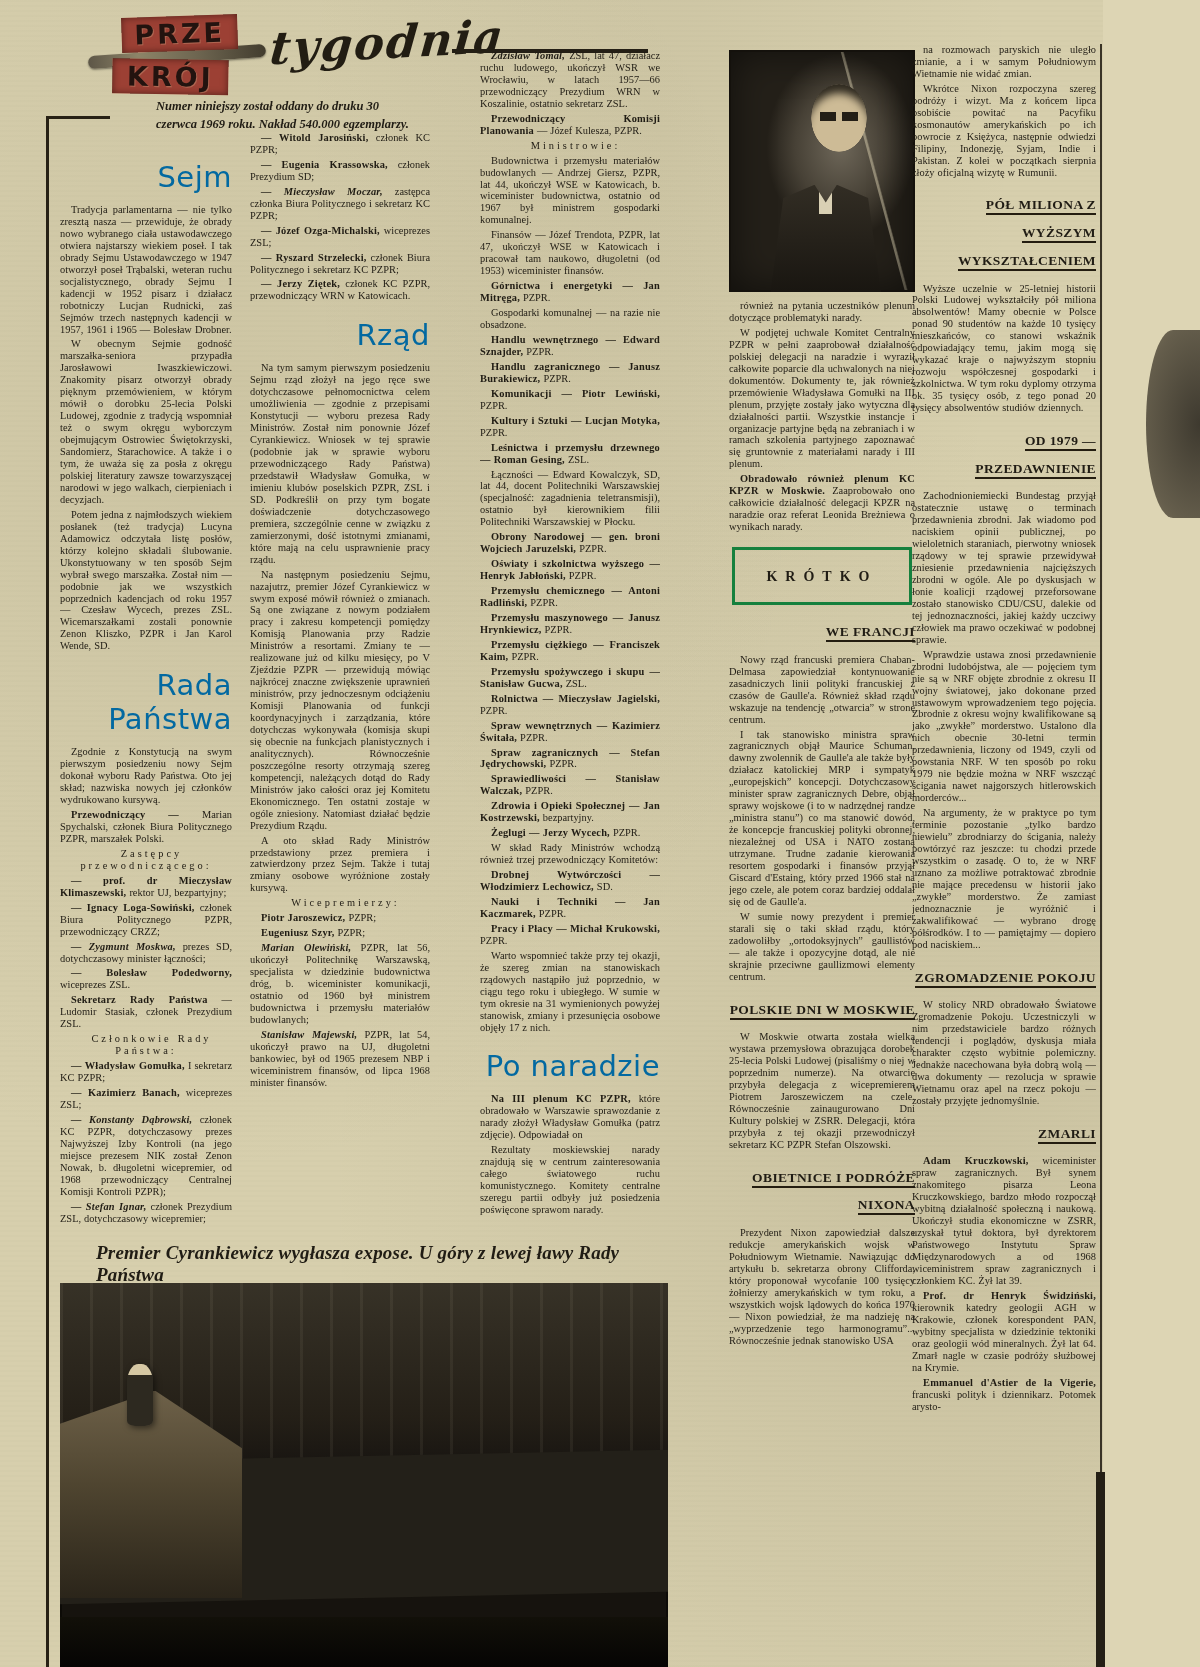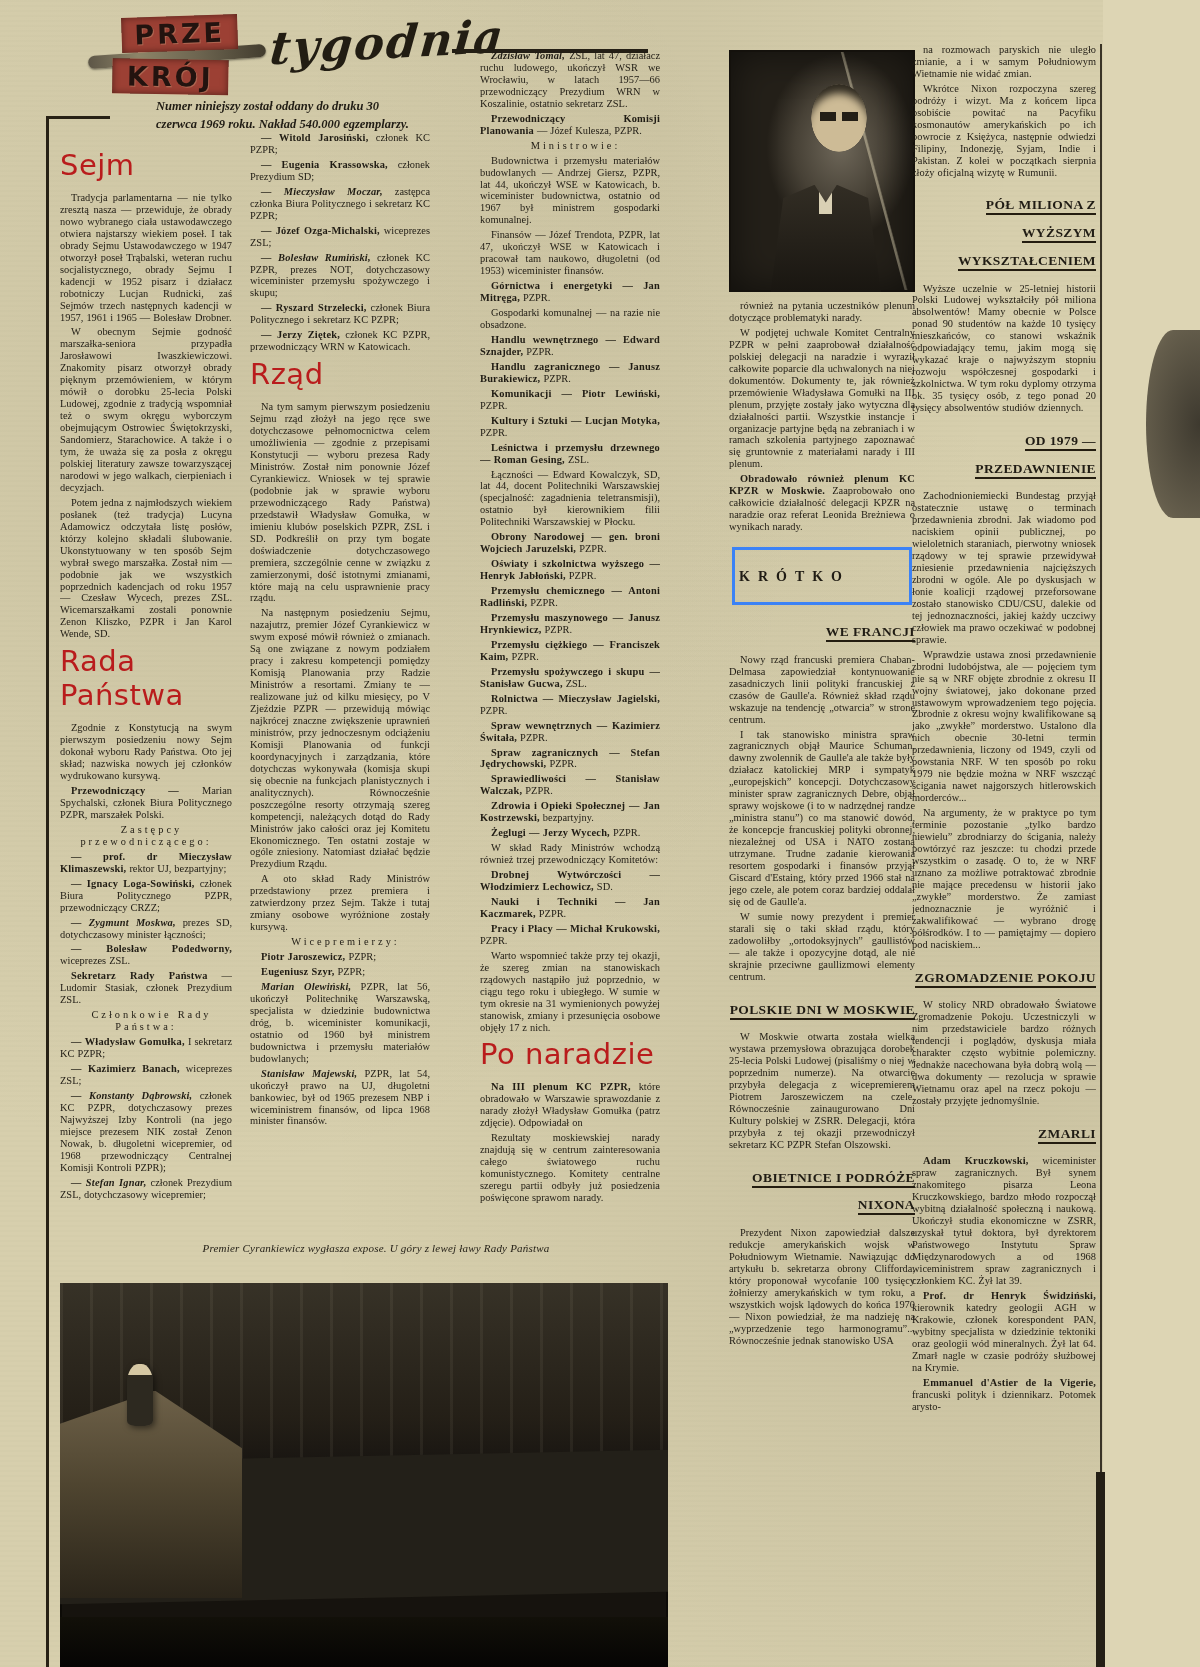"Sejm" .h1 { color: #b91c1c -> #0369a1; margin: 4px 0 10px -> 16px 0 10px; text-align: left -> right }
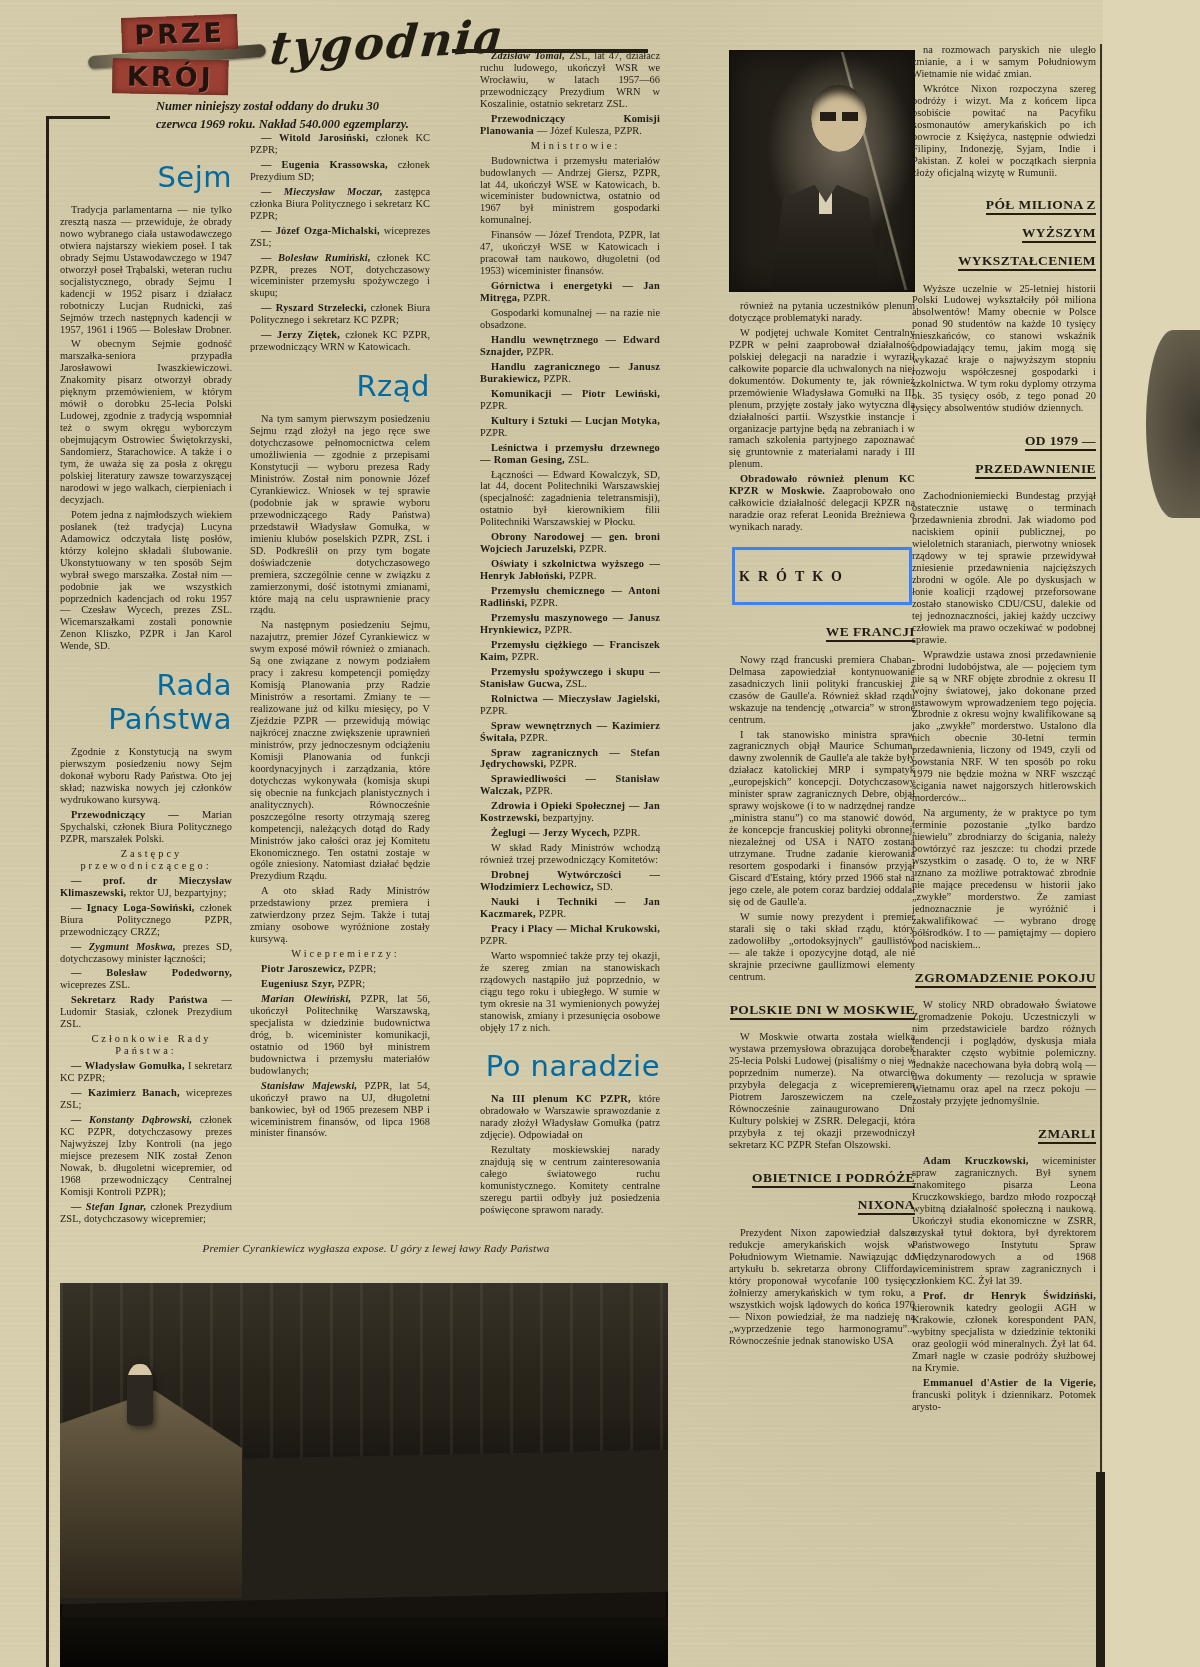"— Bolesław Rumiński, członek KC" p { html: <p><b>— Bolesław Rumiński,</b> członek KC PZPR, prezes NOT, dotychczasowy wiceminister przemysłu spożywczego i skupu;</p> -> none }
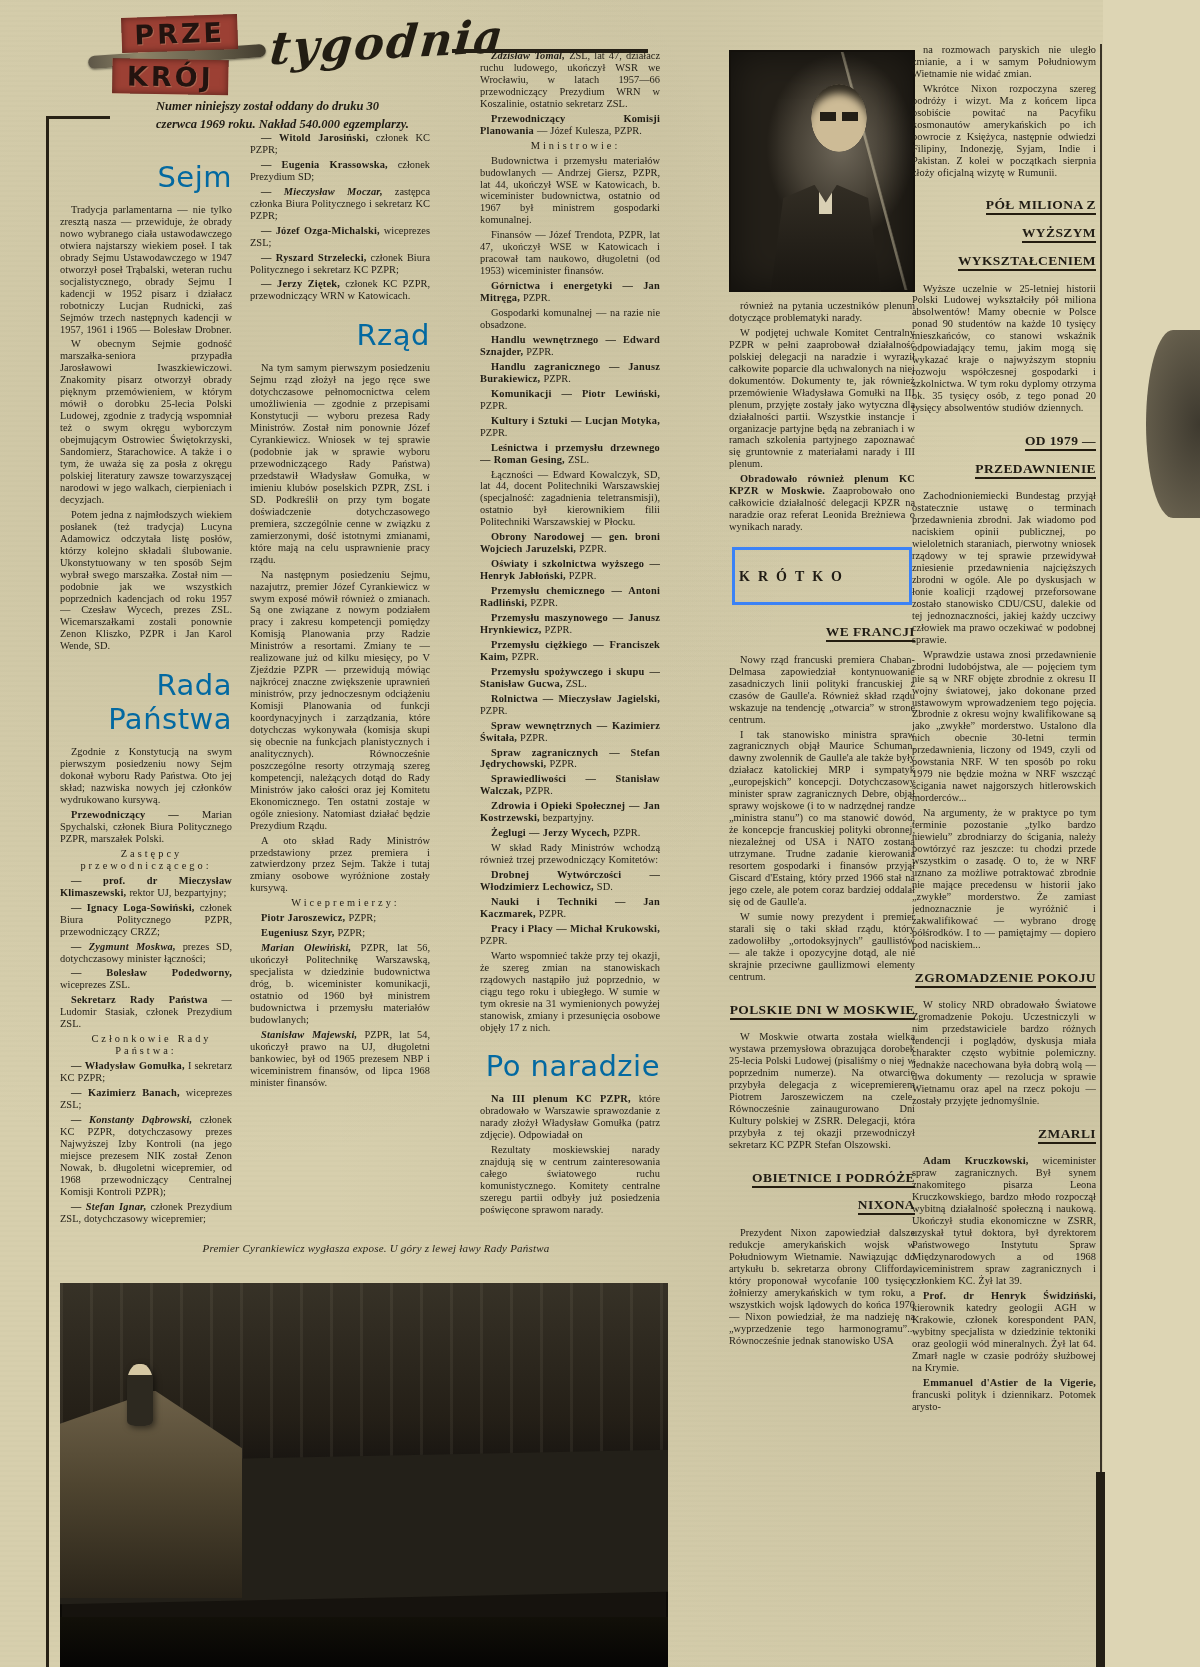"KRÓTKO" .krotko-box { border: 3px solid #3b82f6 -> 3px solid #15803d; text-align: none -> center }
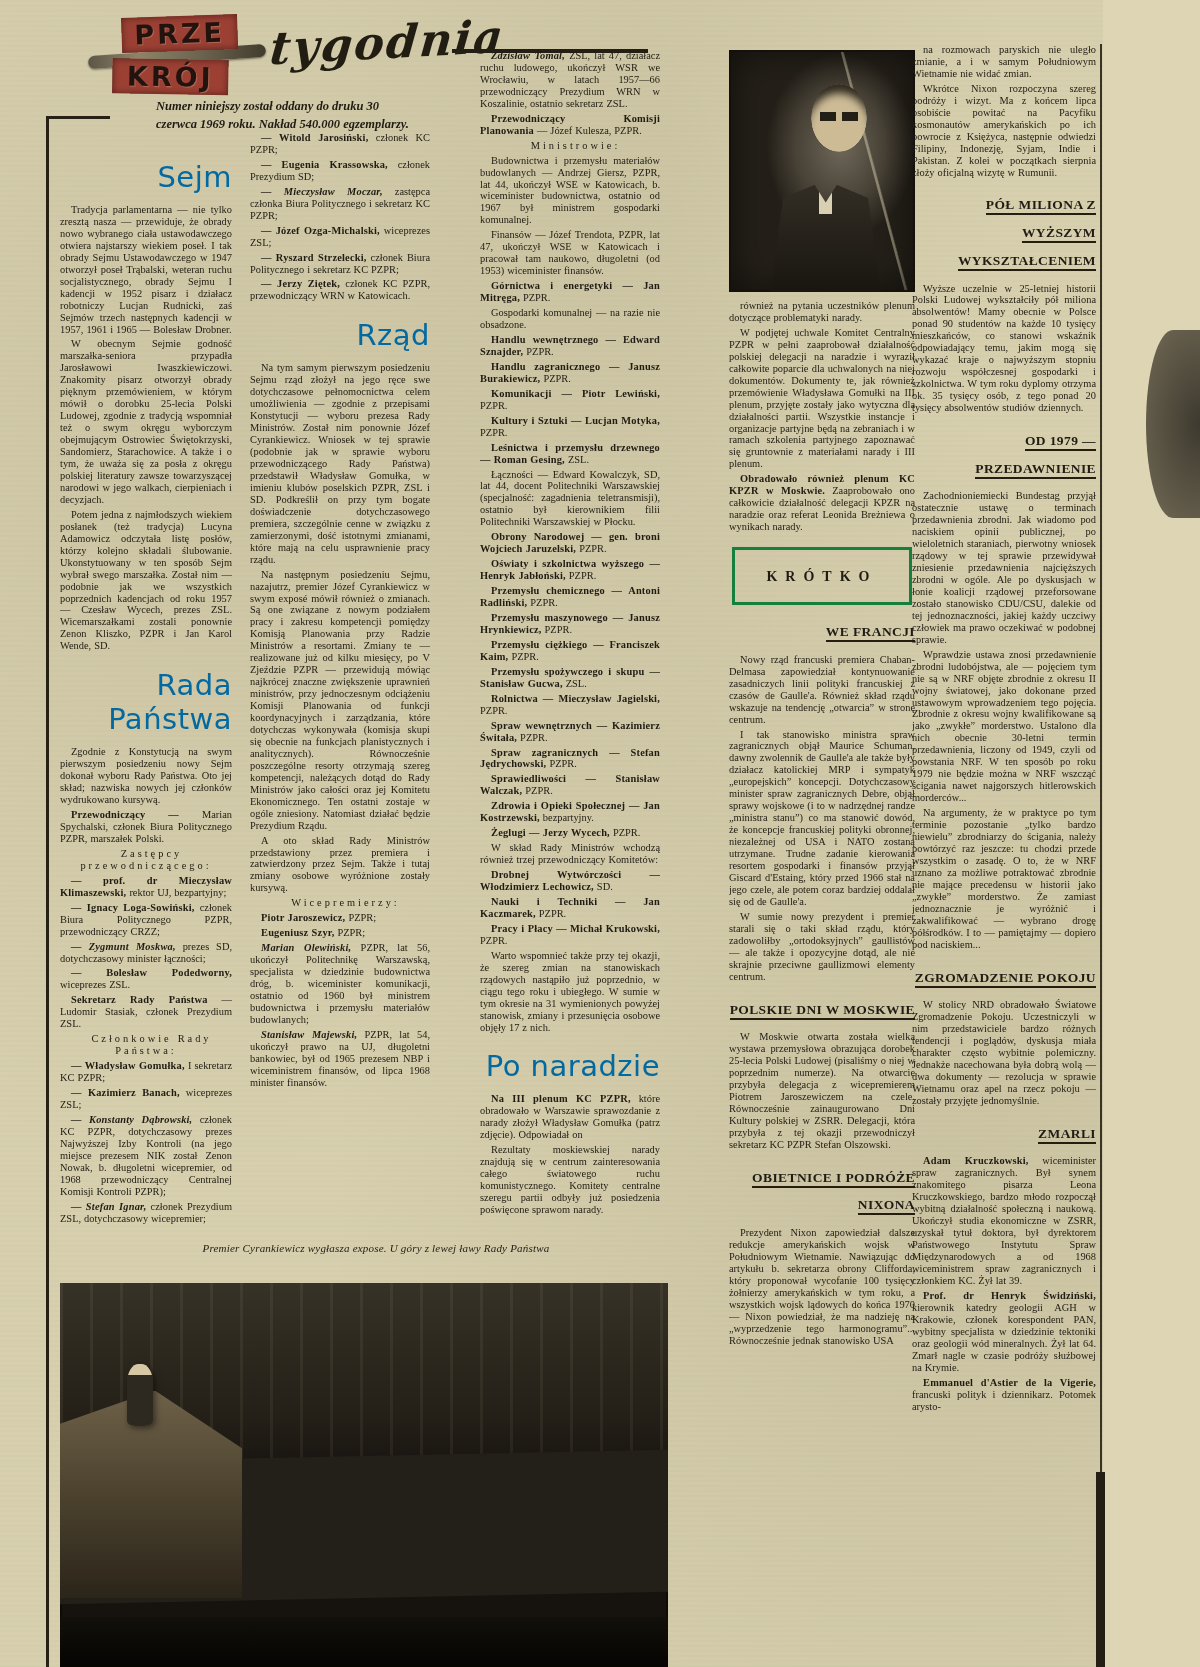"Premier Cyrankiewicz wygłasza expose. U" .photo-caption { font-size: 11px -> 19px; font-weight: normal -> bold; text-align: center -> none }
